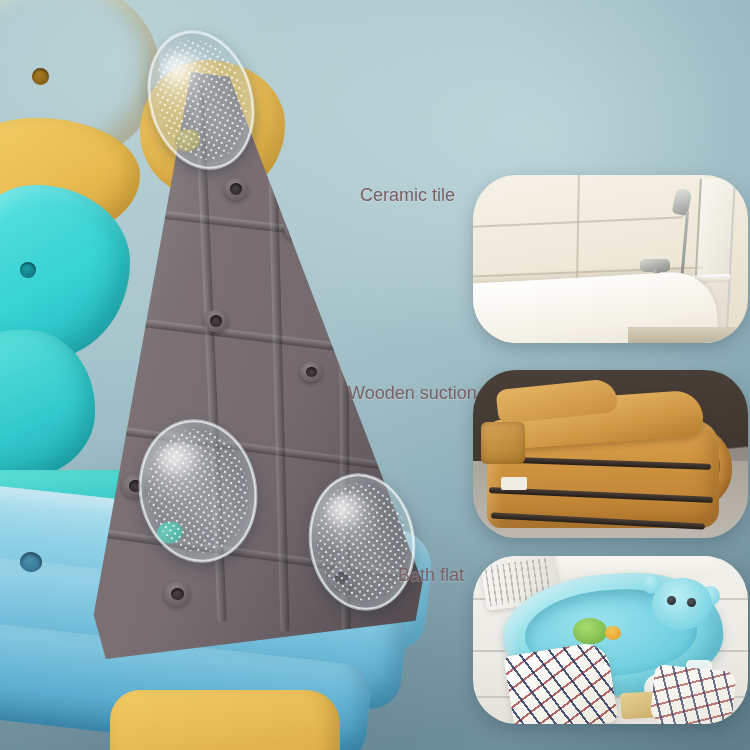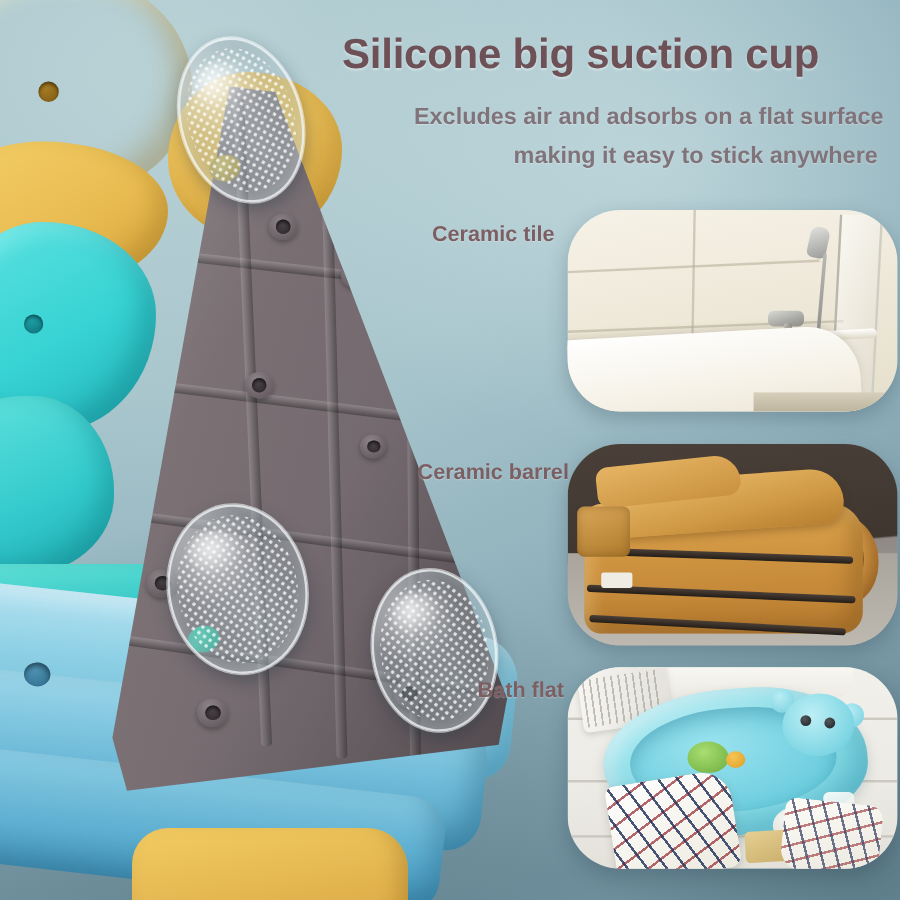"Silicone big suction cup" div { html: <div> <div>Silicone big suction cup</div> <div>Excludes air and adsorbs on a flat surface</div> <div>making it easy to stick anywhere</div> </div> -> none }
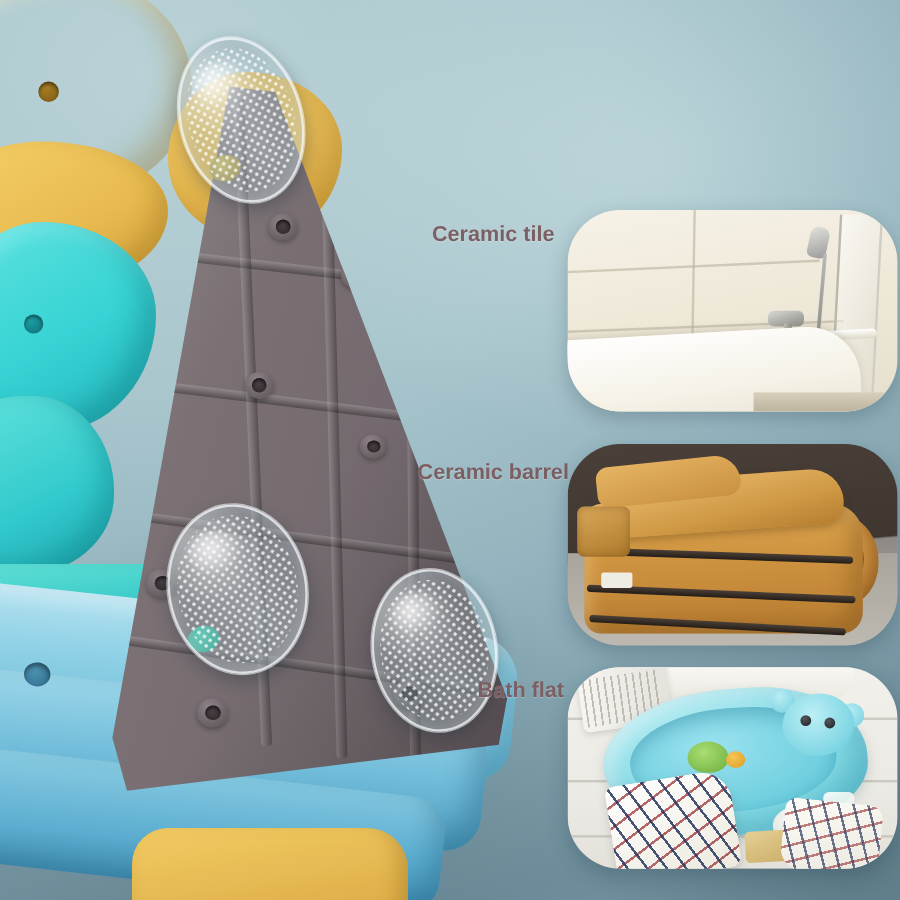"Ceramic tile" .caption { font-weight: bold -> normal }
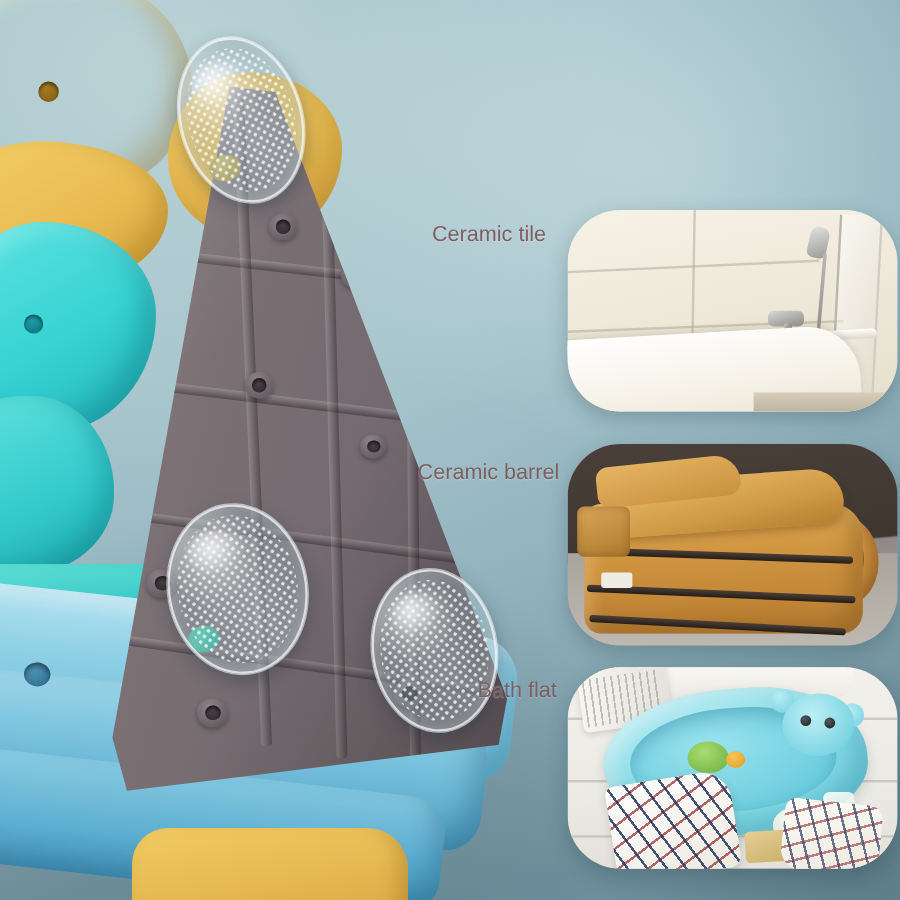"Ceramic barrel" div.caption { text: Ceramic barrel -> Wooden suction }
